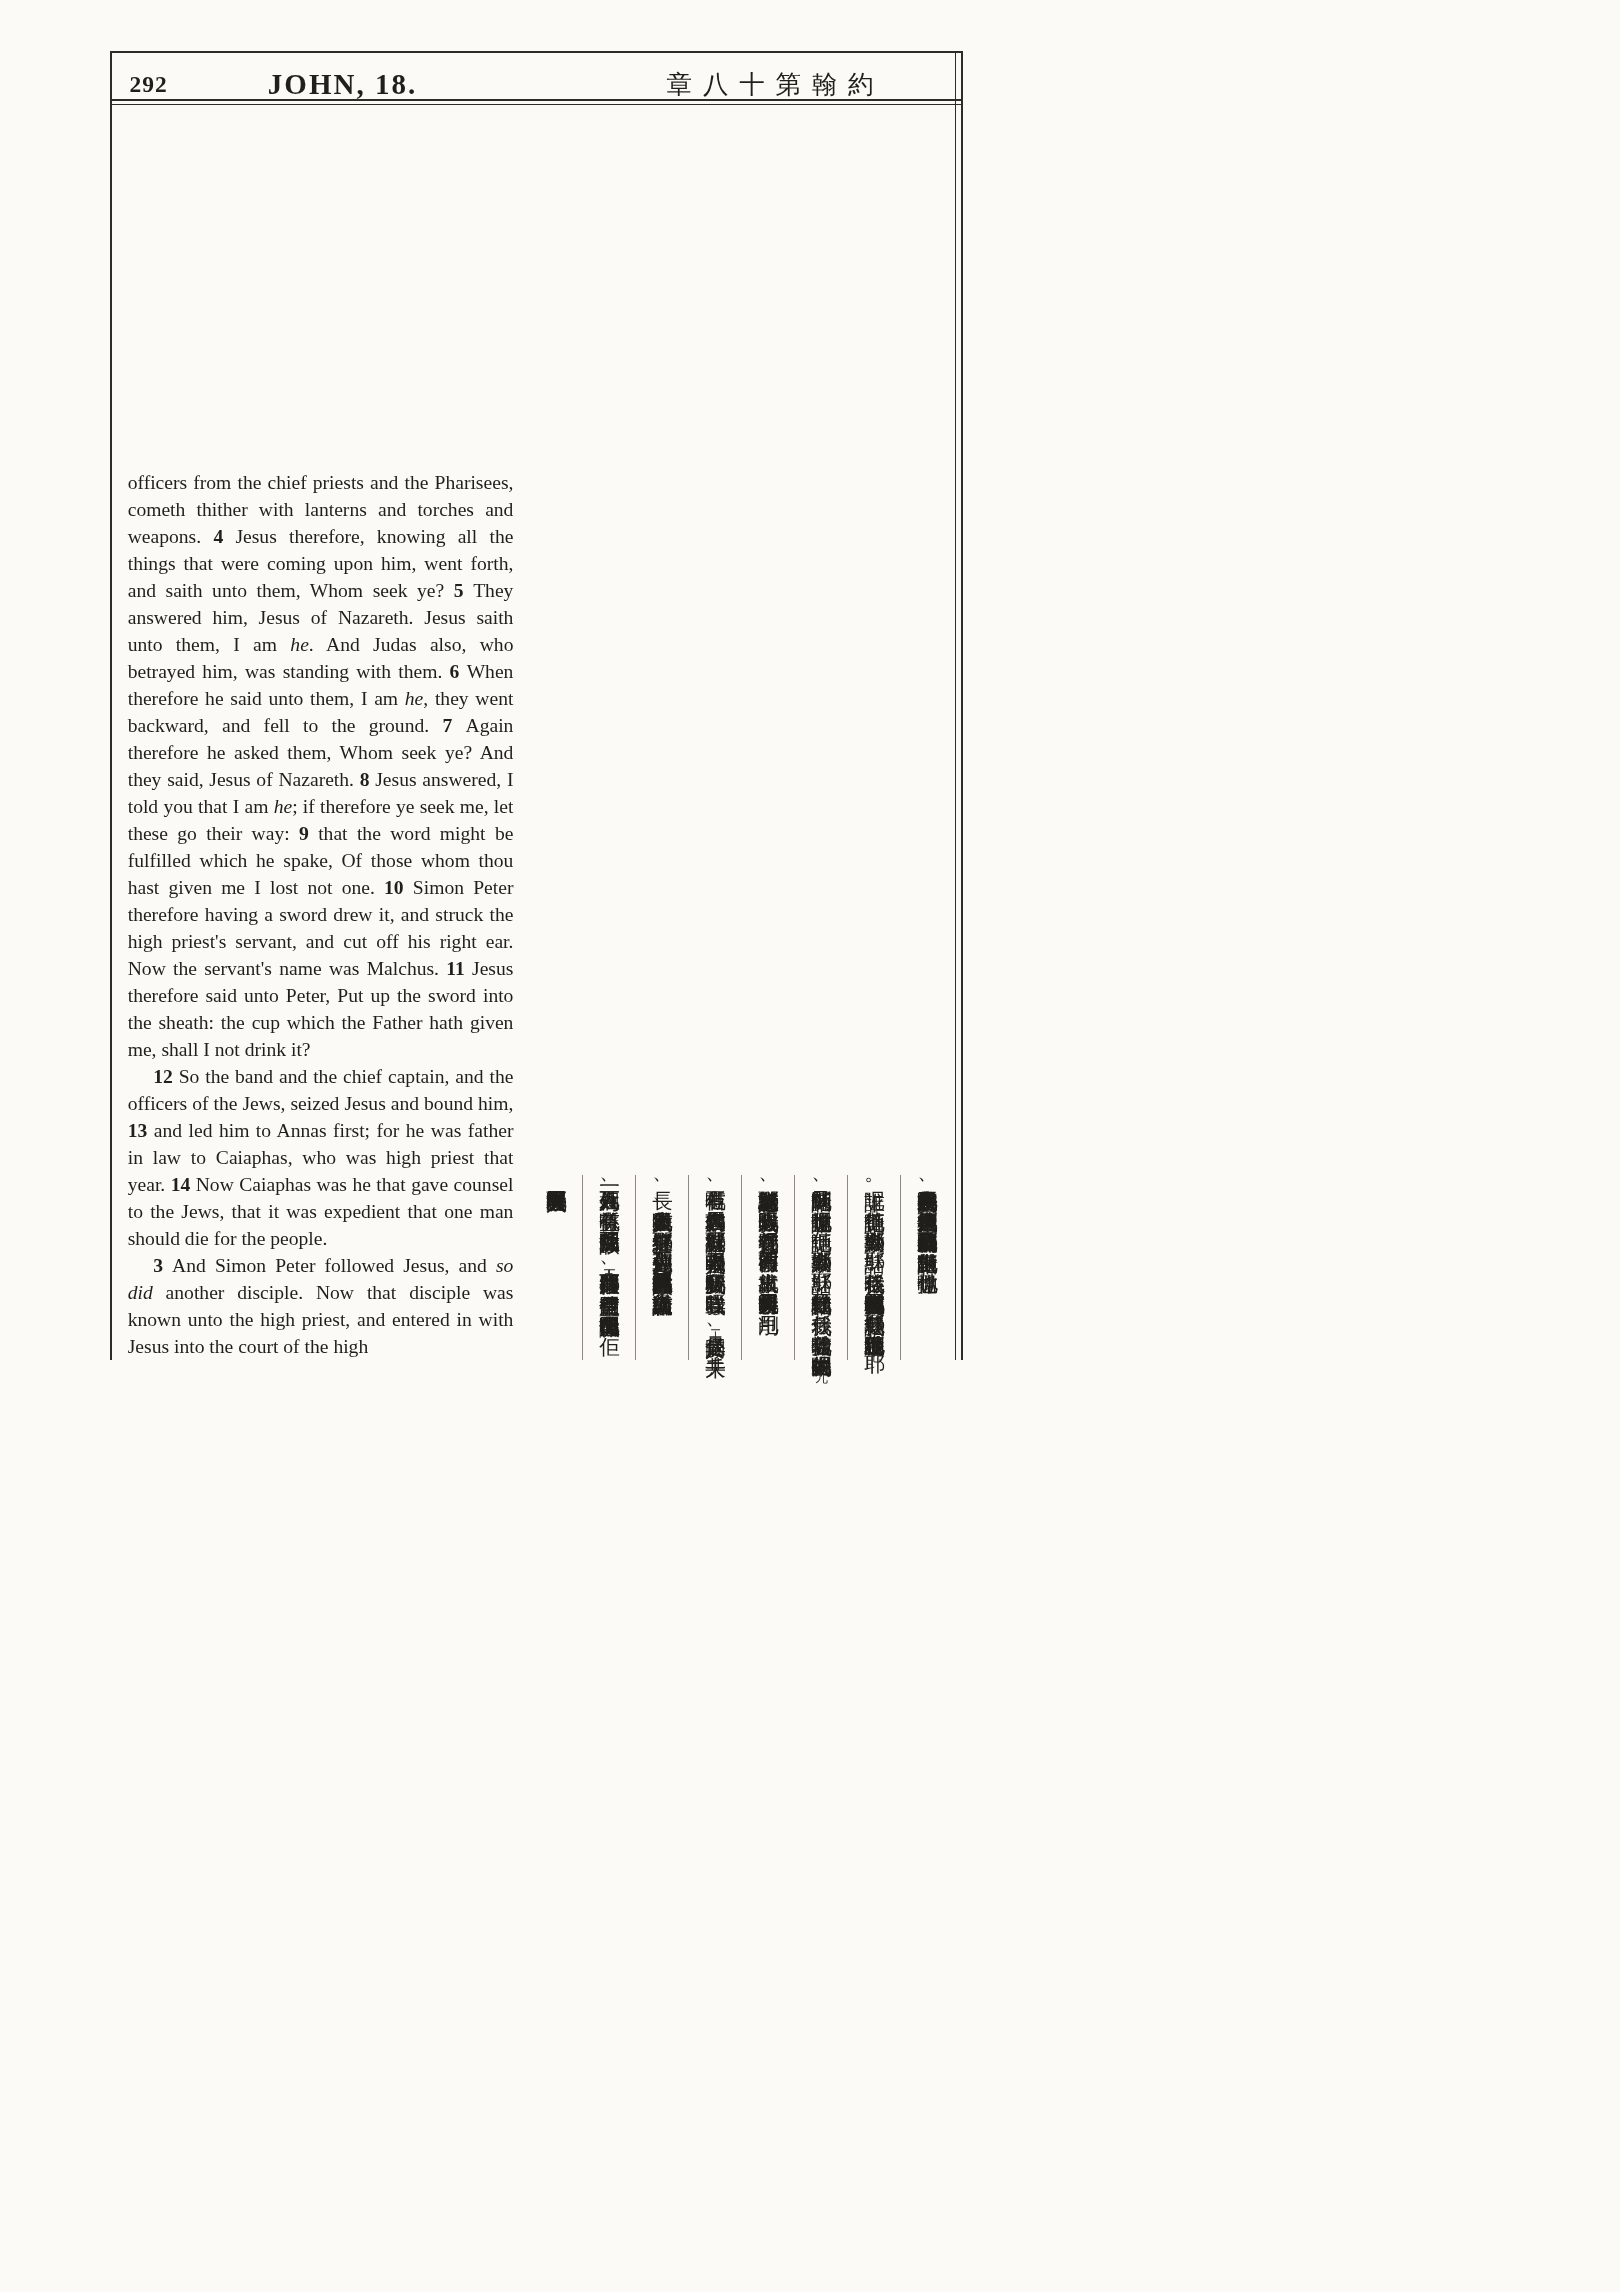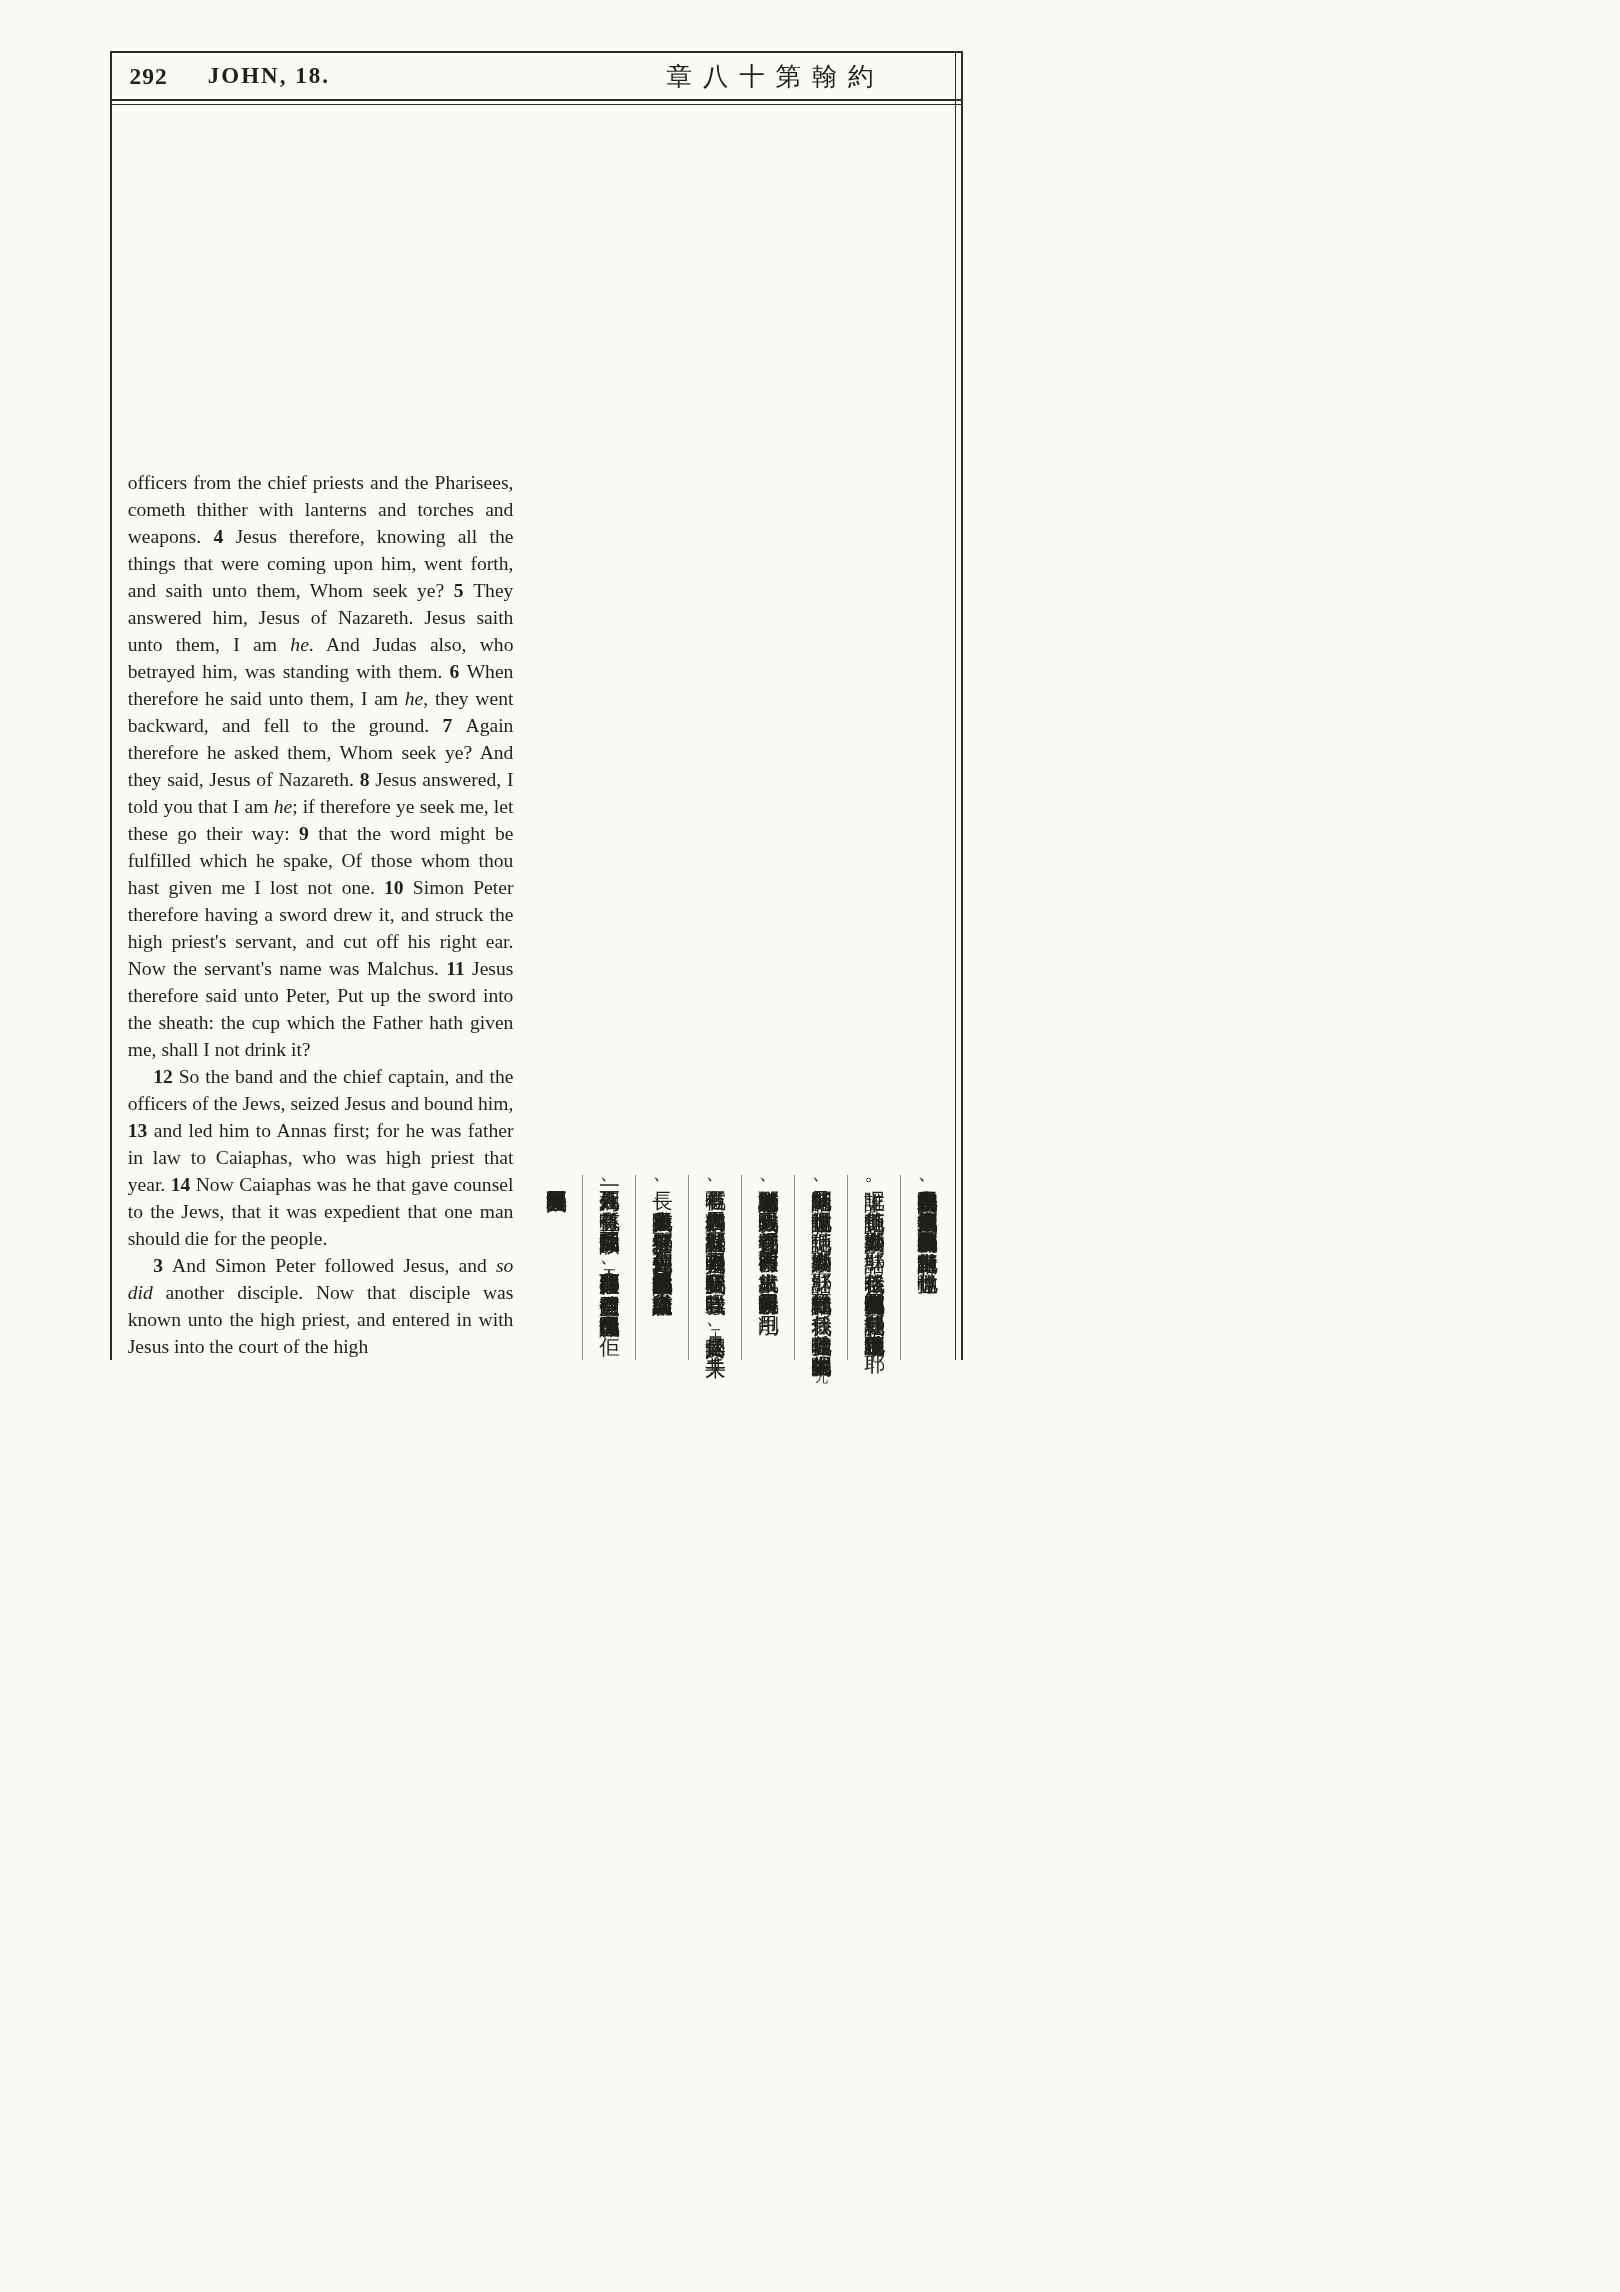"292" .header-row { top: 2px -> 10px }
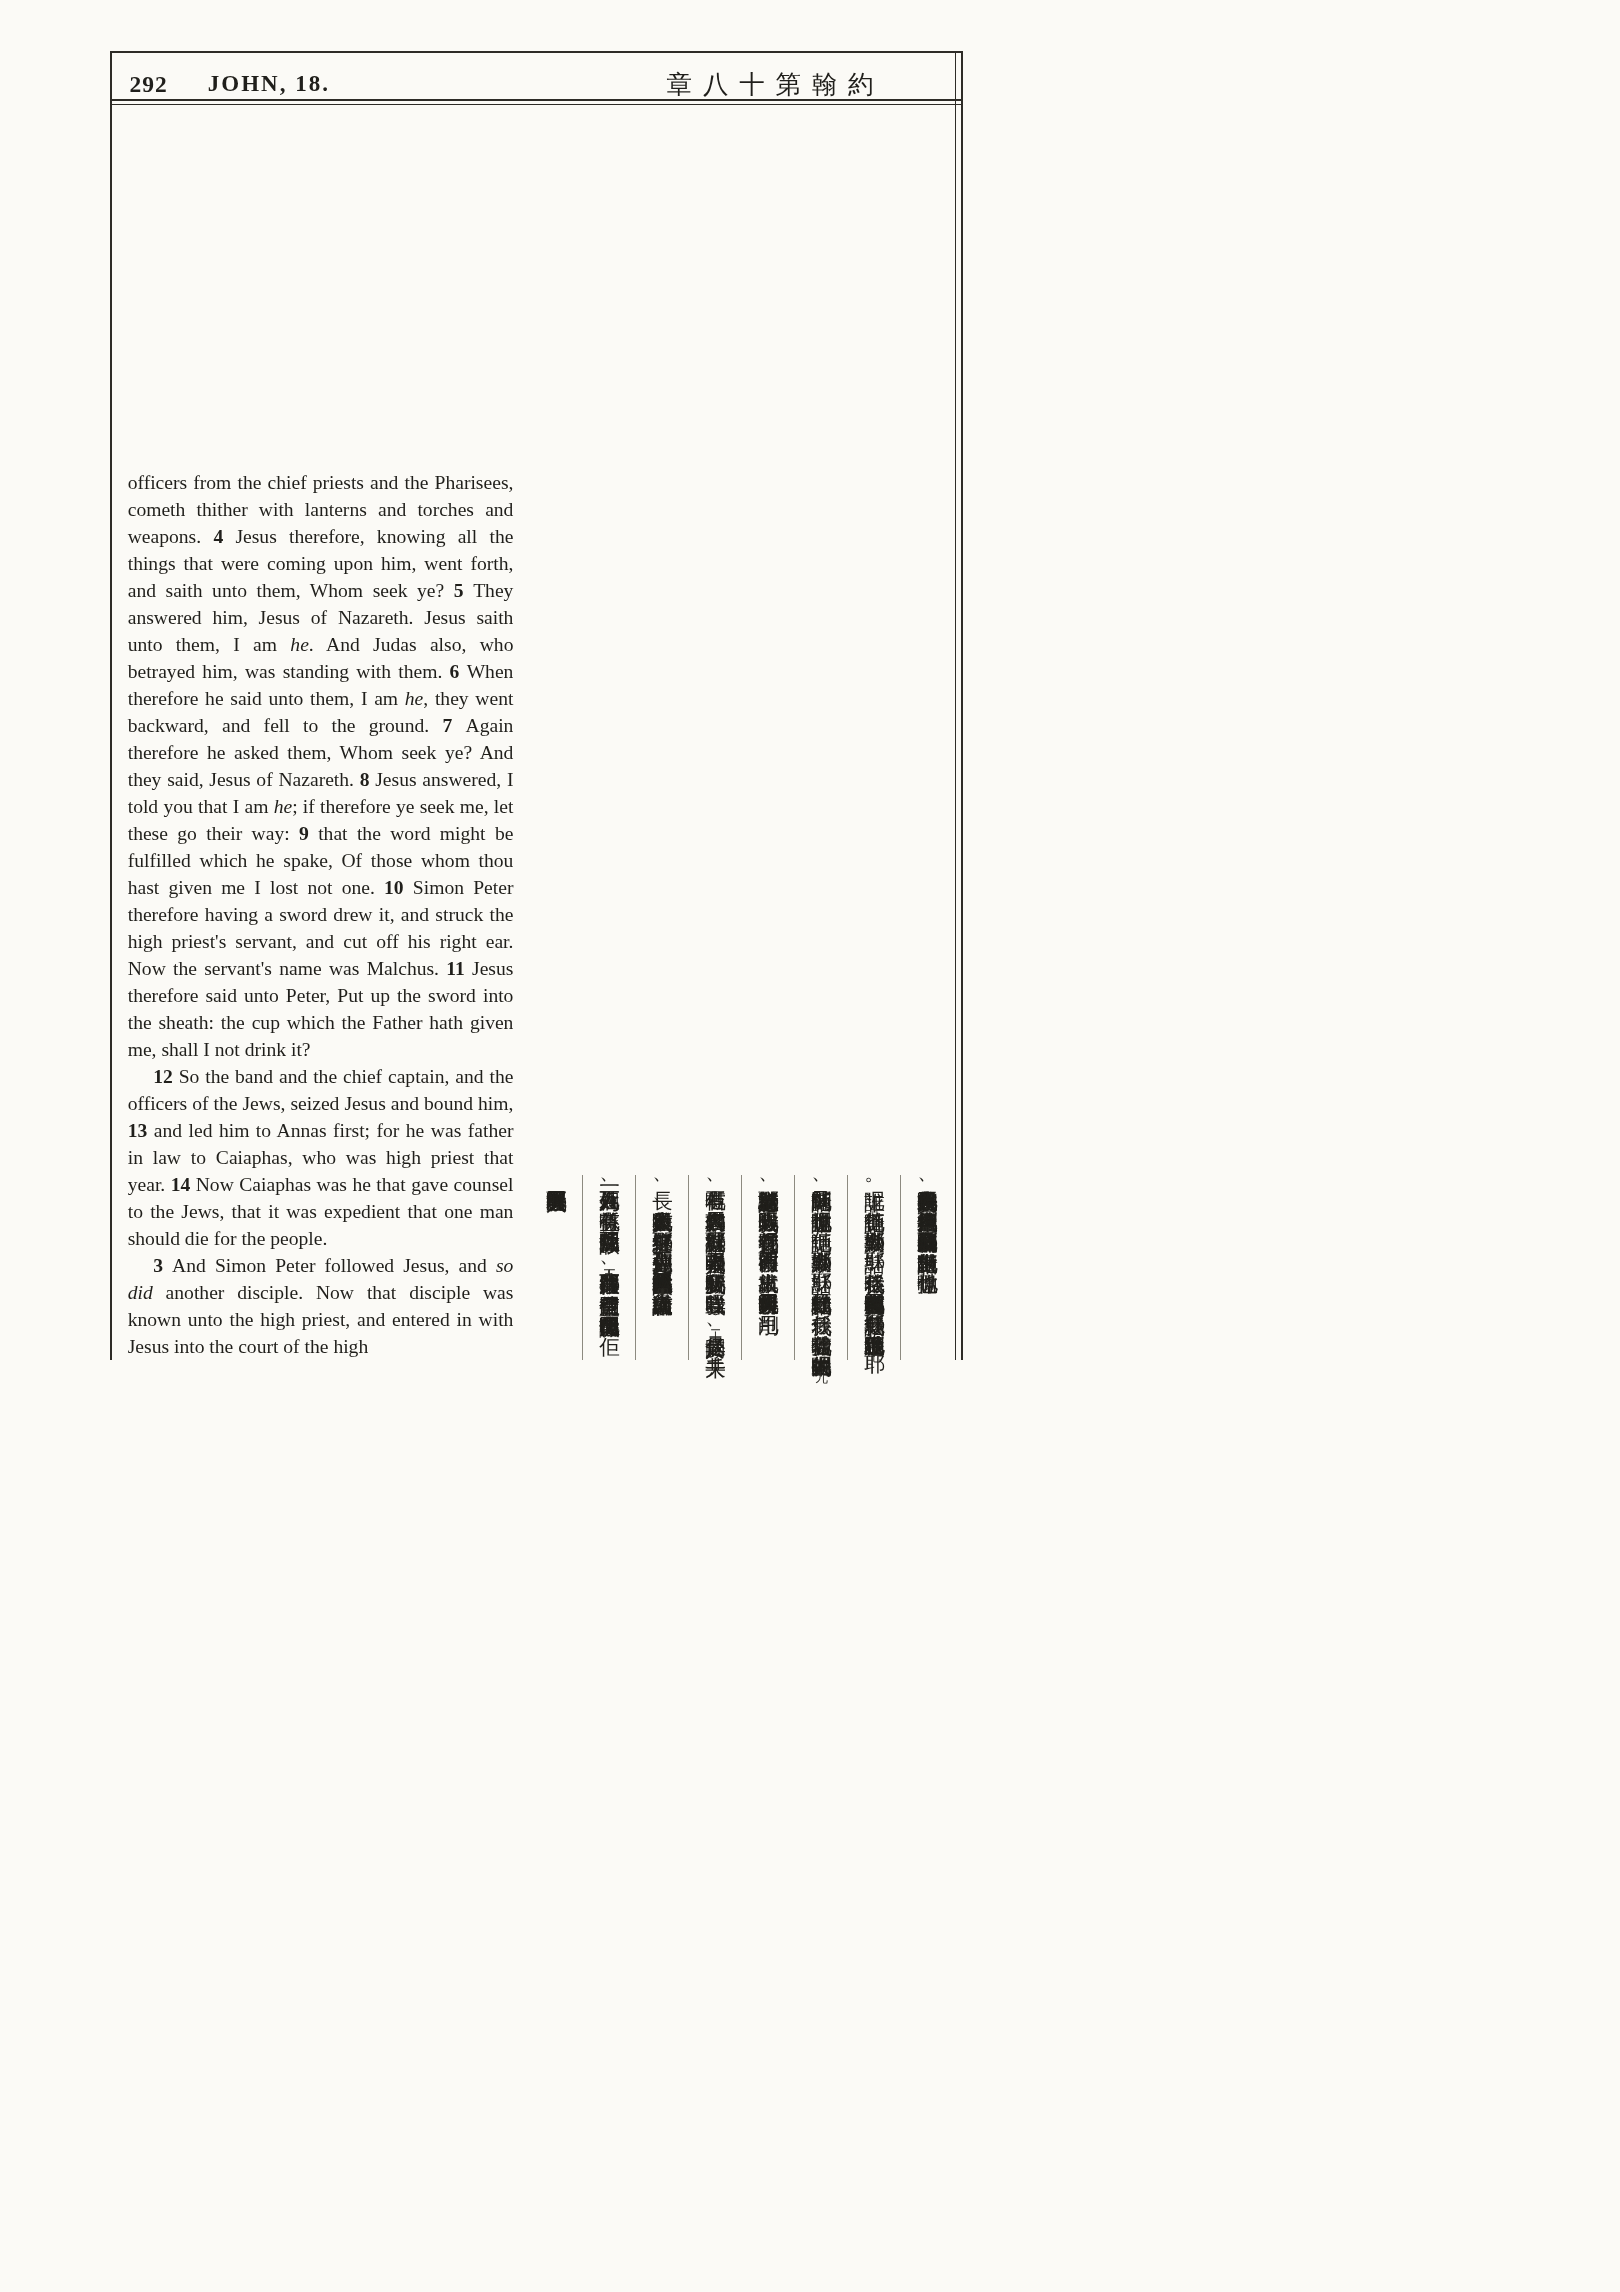"JOHN, 18." .header-title { font-size: 23px -> 29px; margin-left: 40px -> 100px }
